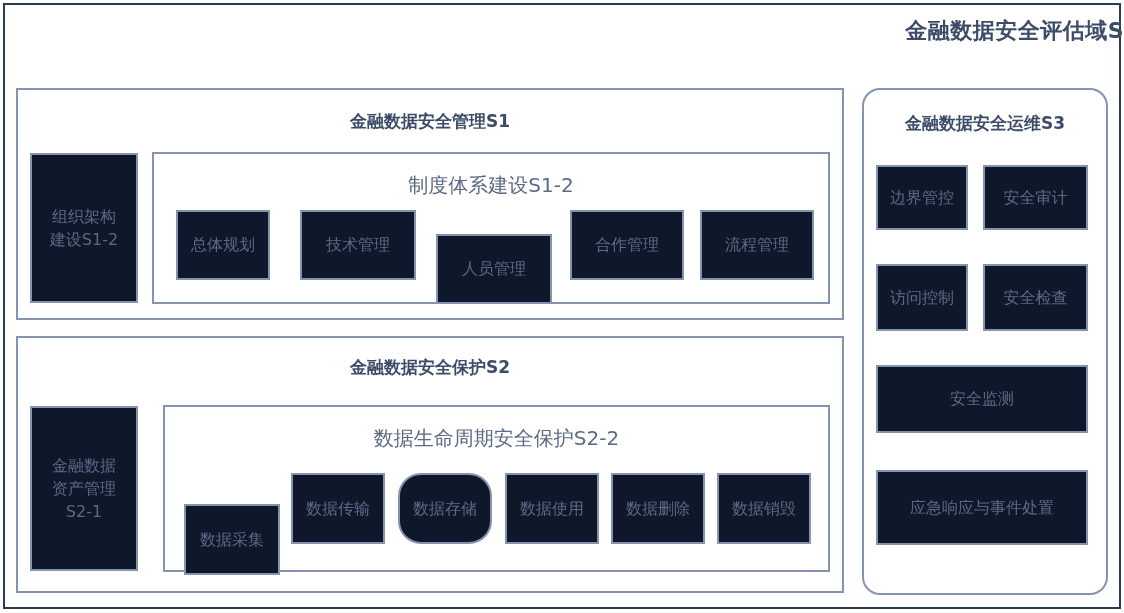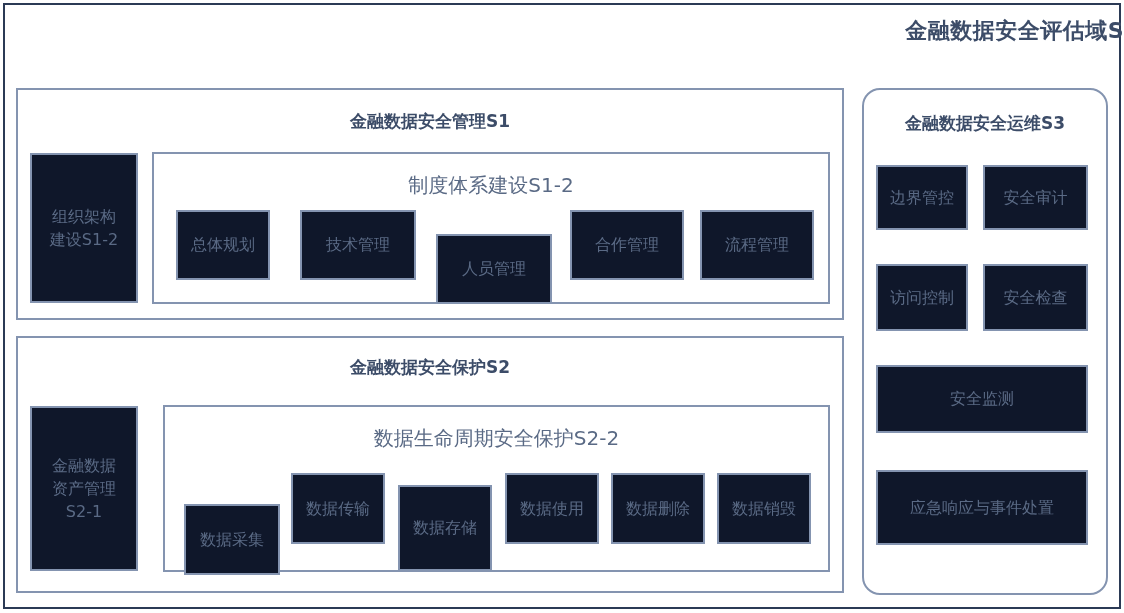"数据存储" div.leaf { border-radius: none -> 23px; height: 86px -> 71px; top: 485px -> 473px }
